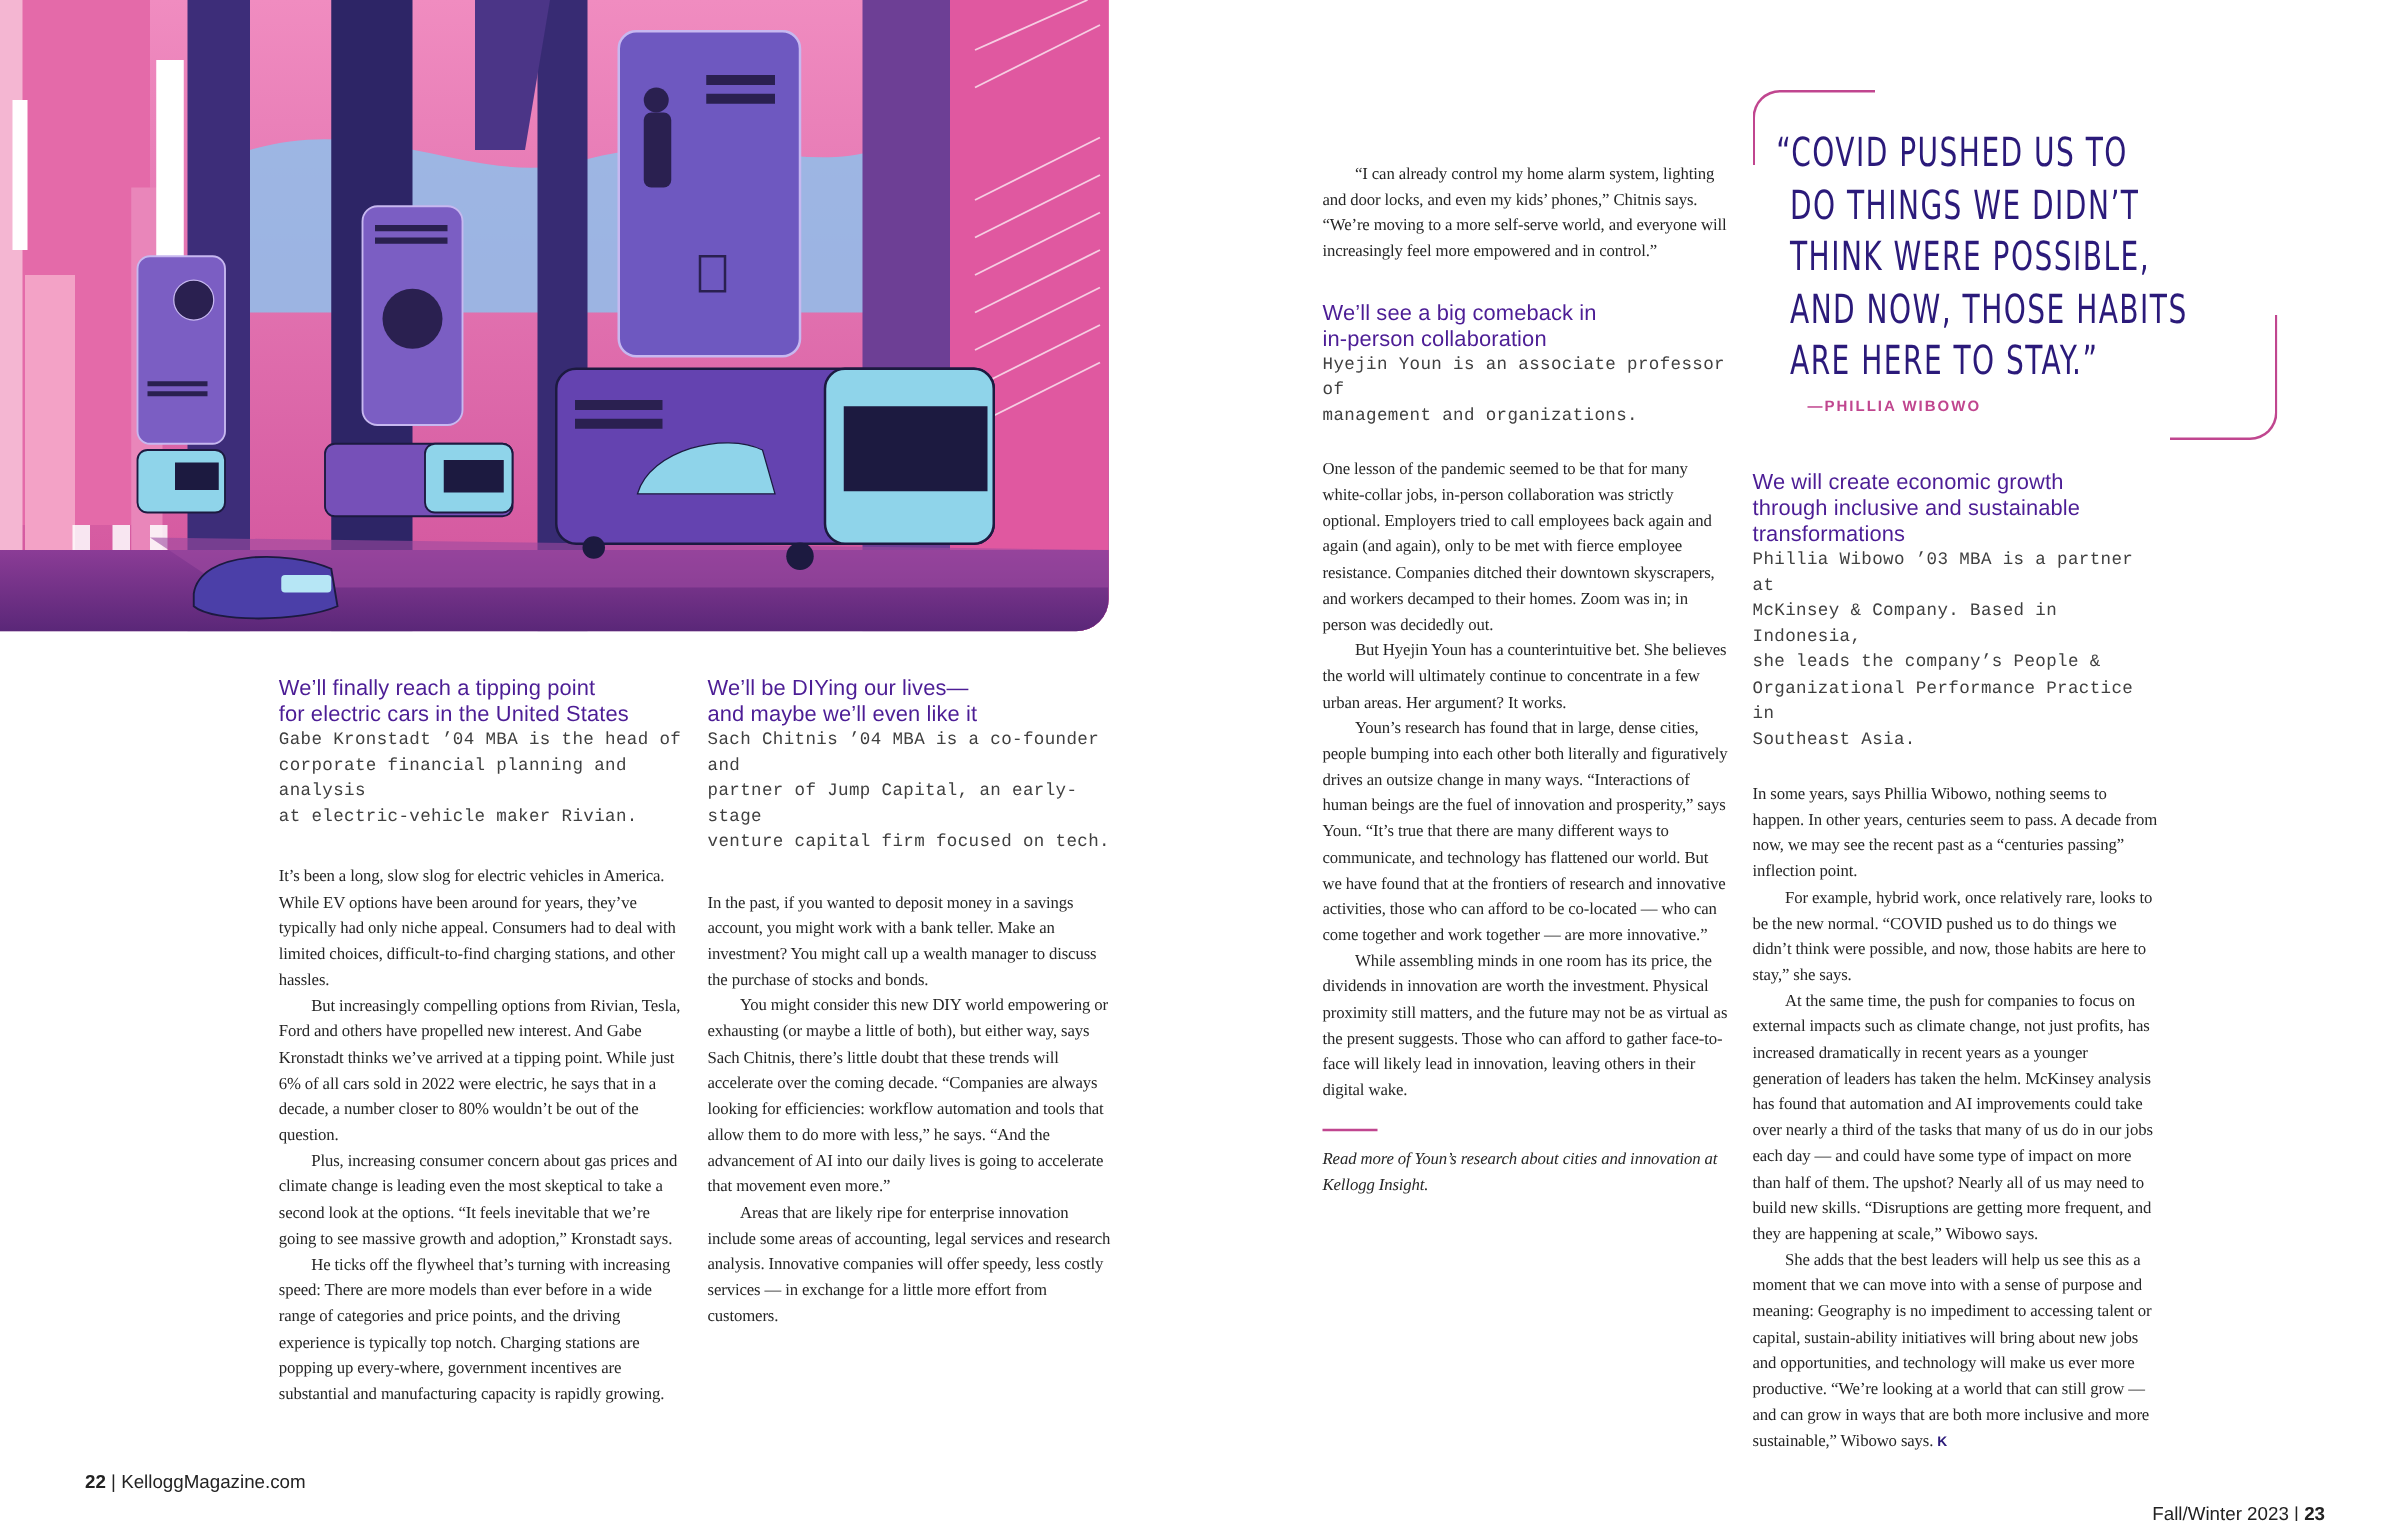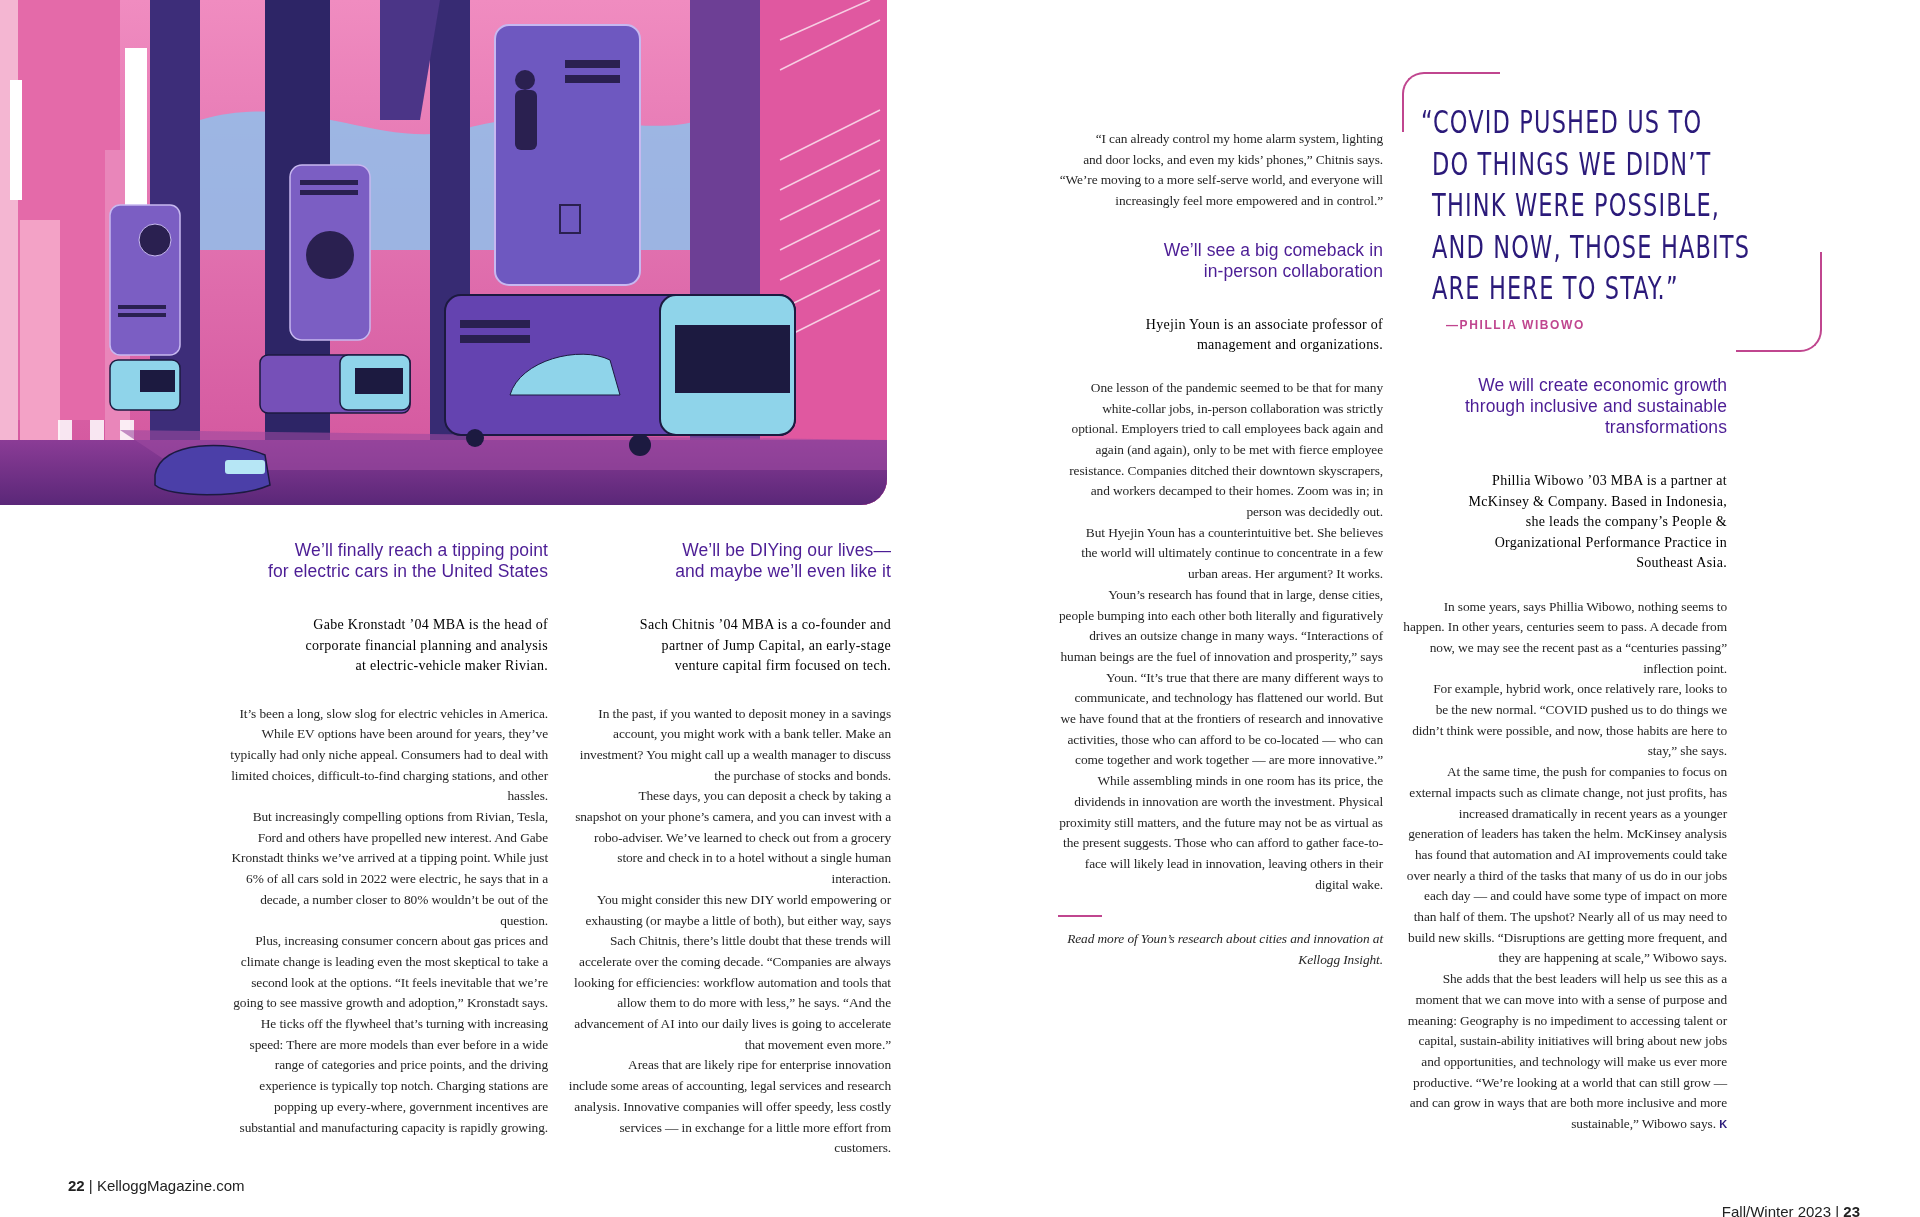"“I can already control my" .col { text-align: right -> none }
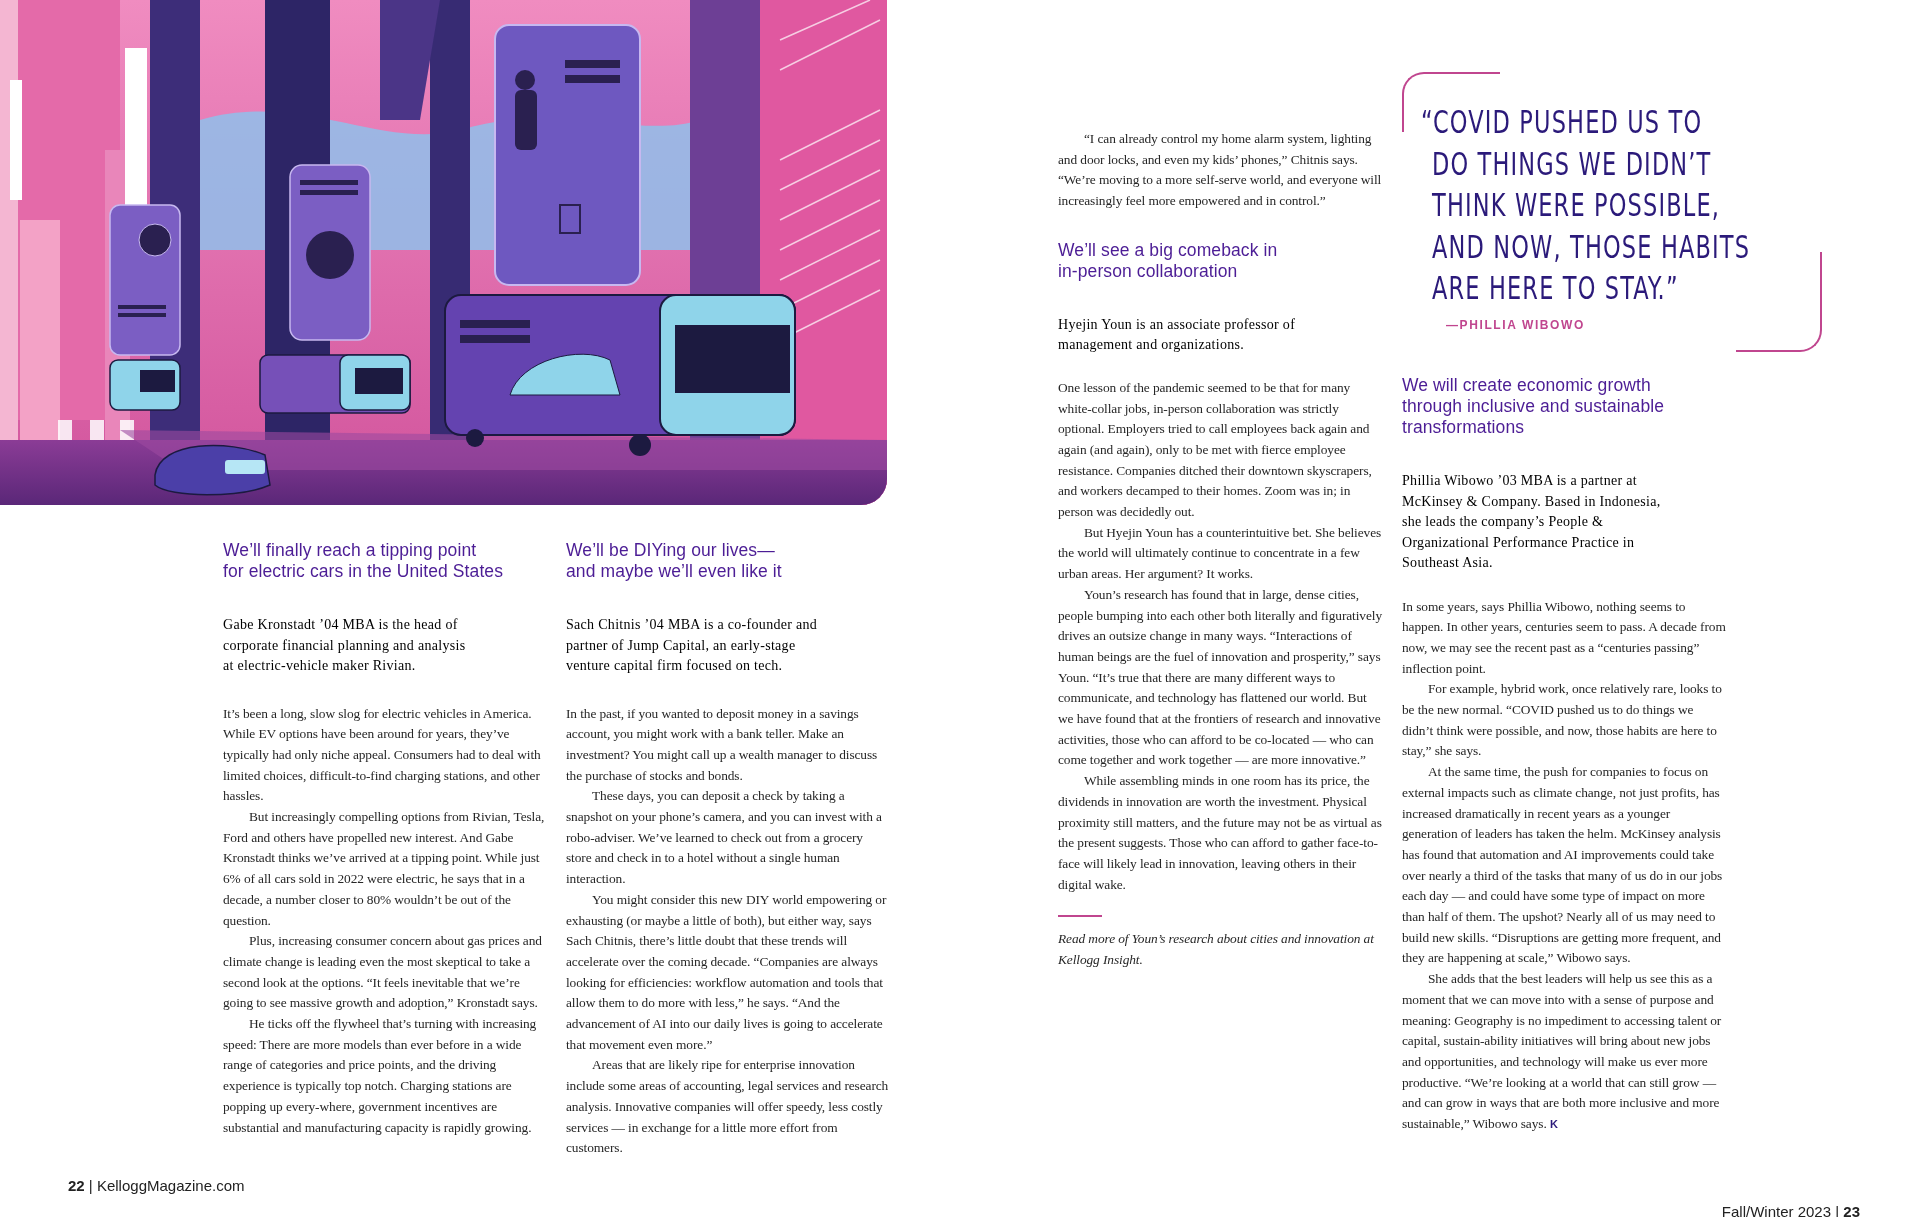"Hyejin Youn is an associate" .bio { color: #000000 -> #404040; font-family: Liberation Serif, serif -> Liberation Mono, monospace; margin-top: 33px -> none }
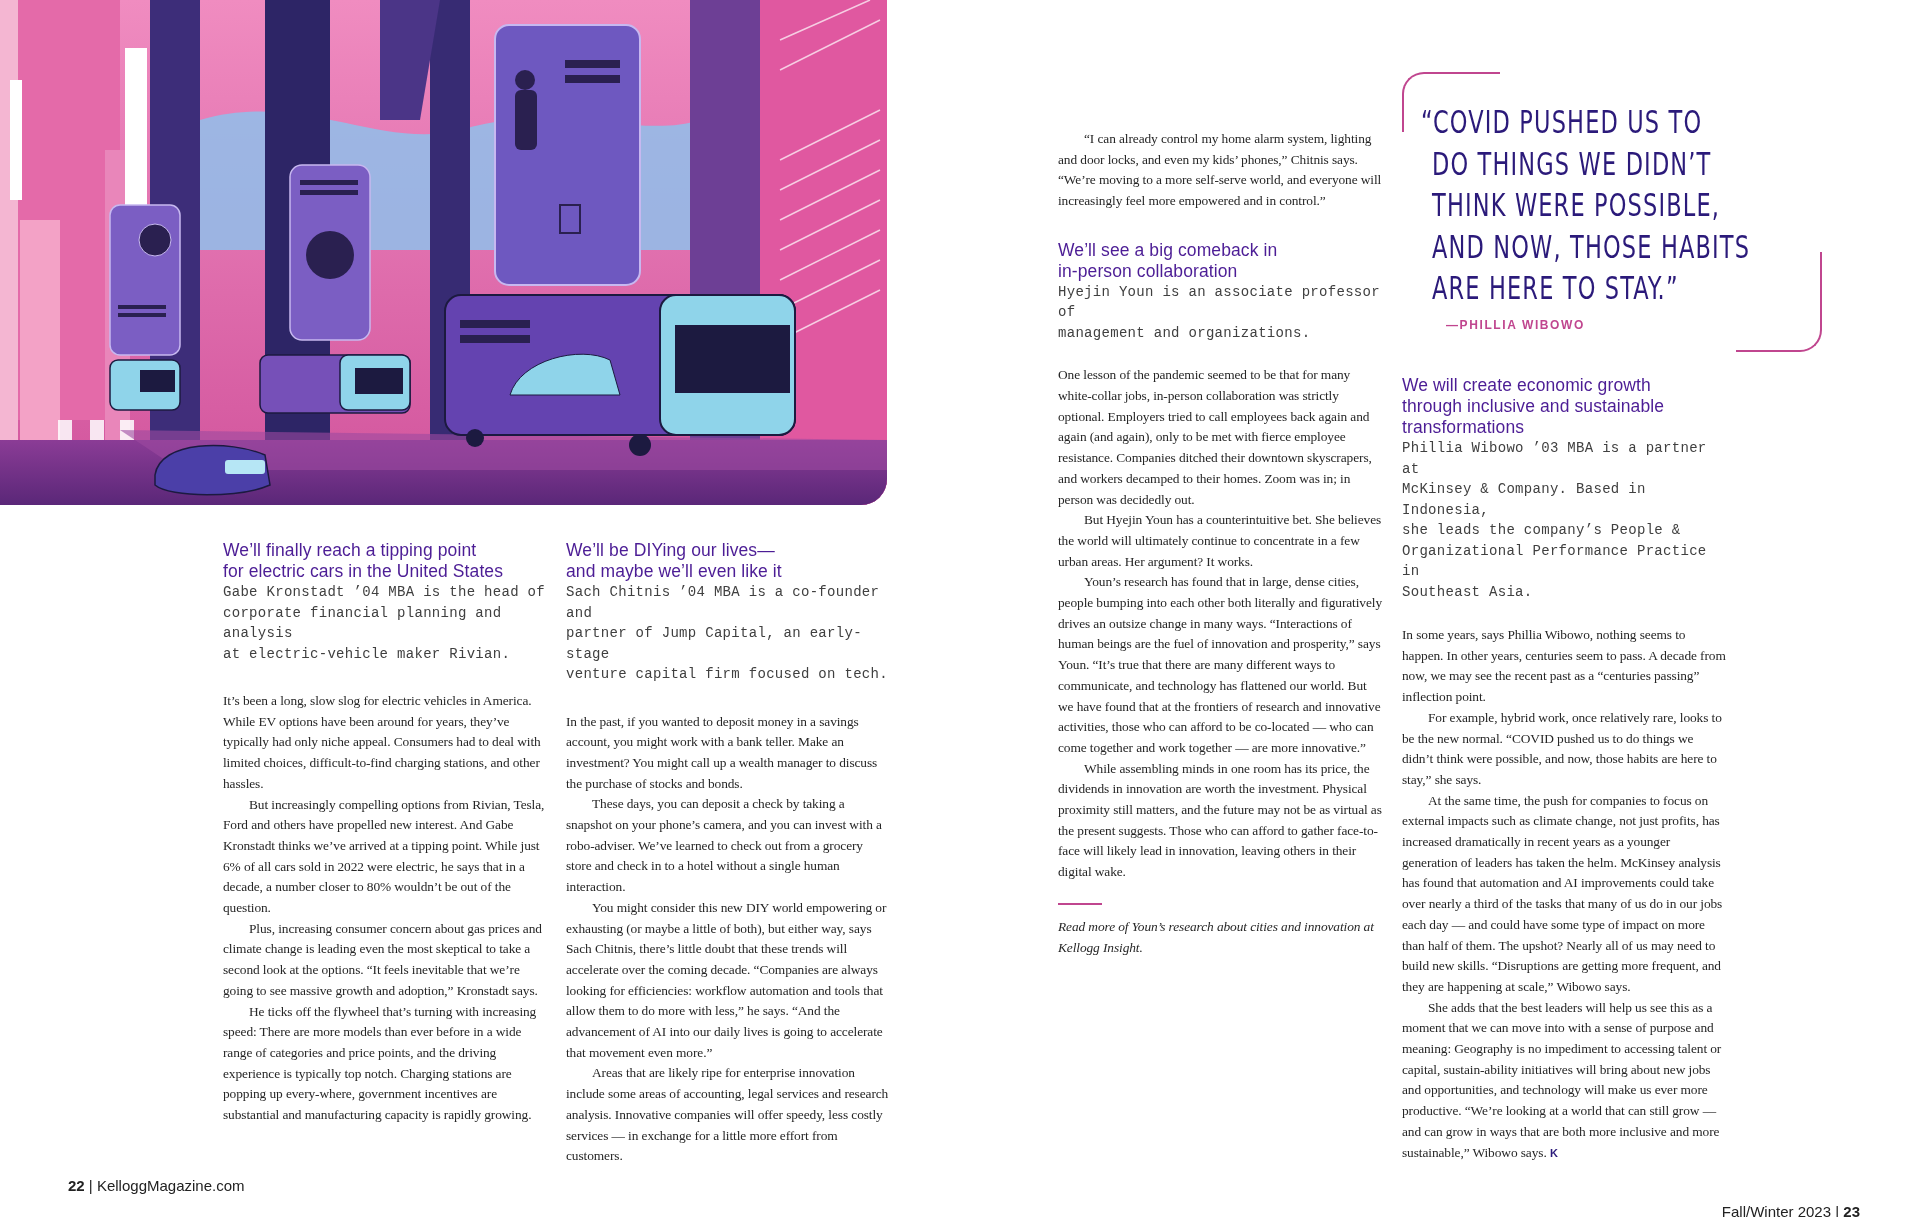"These days, you can deposit" p.ind { html: <p>These days, you can deposit a check by taking a snapshot on your phone’s camera, and you can invest with a robo-adviser. We’ve learned to check out from a grocery store and check in to a hotel without a single human interaction.</p> -> none }
